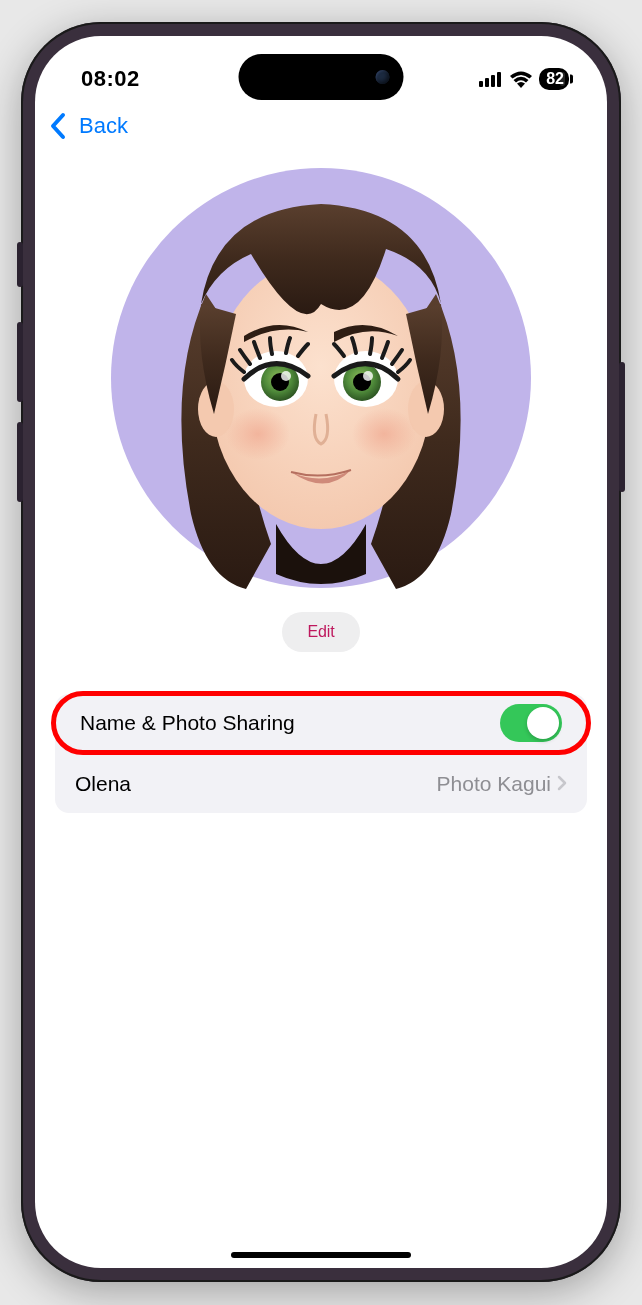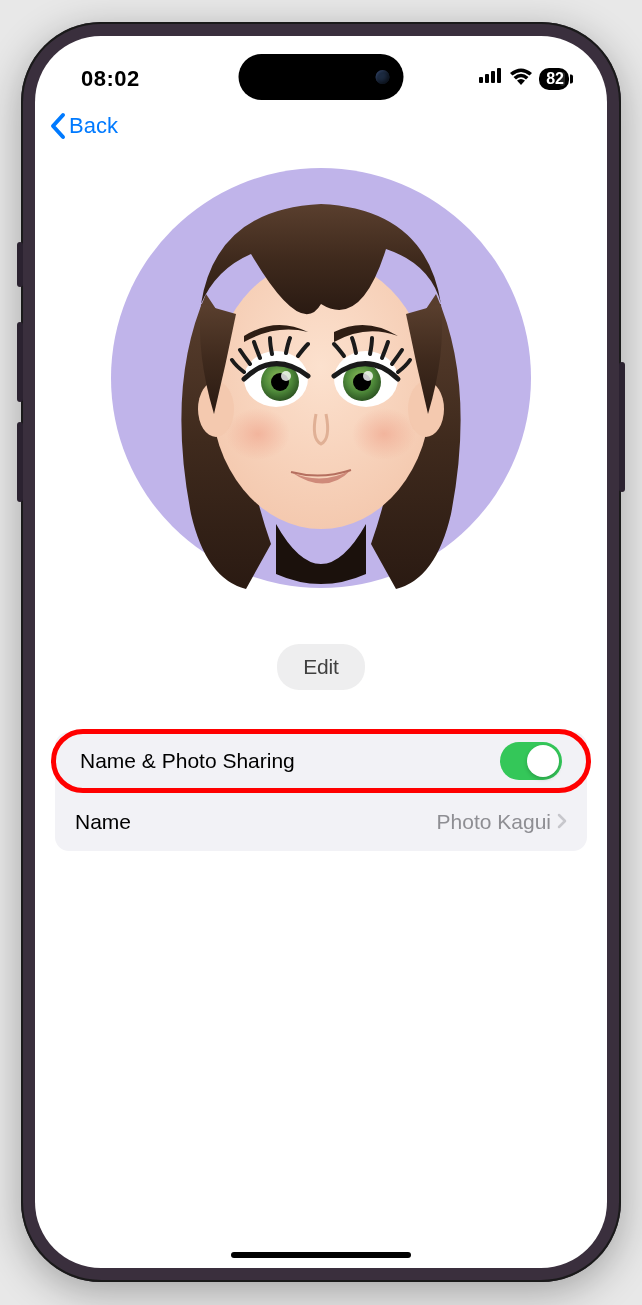"82" .status-right { align-items: flex-start -> center }
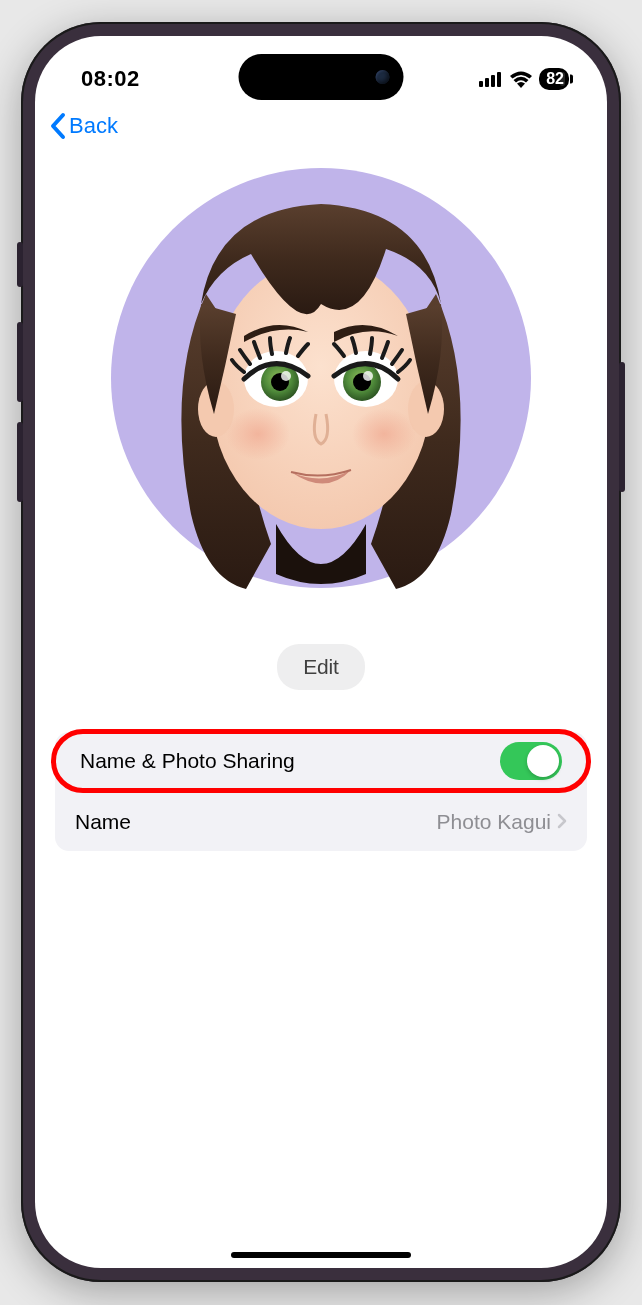"Back" .nav-bar { gap: 2px -> 12px }
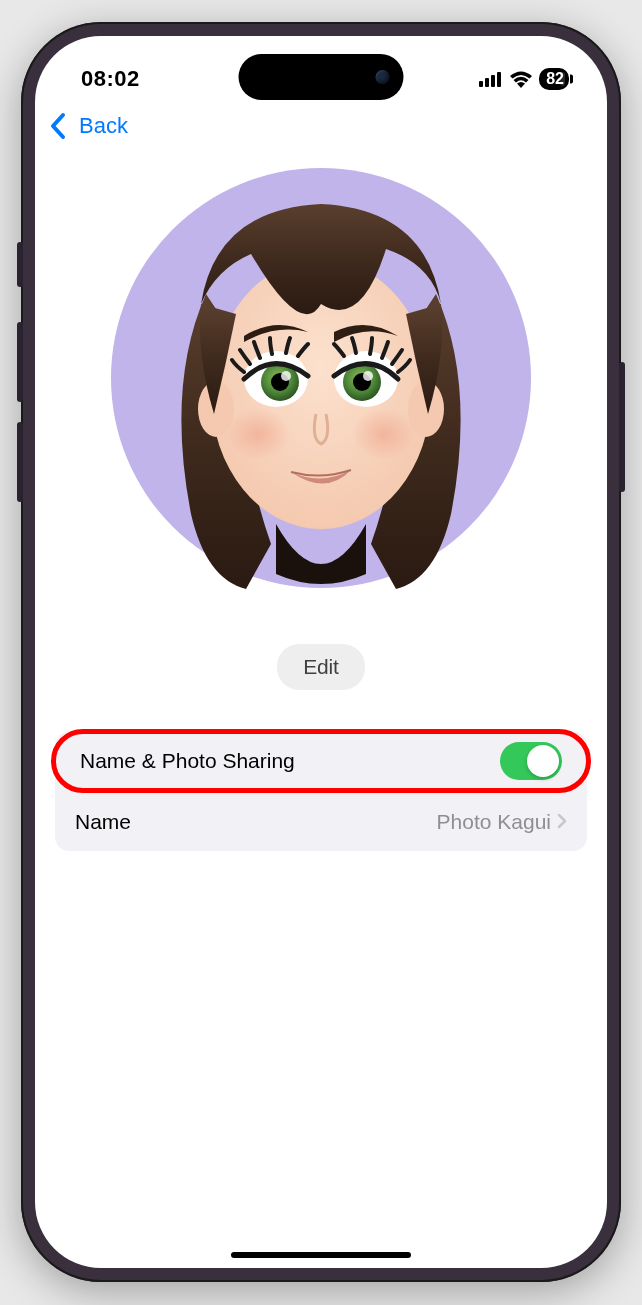"Edit" .edit-button { color: #404040 -> #be185d; font-size: 21px -> 16px; margin-top: 56px -> 24px }
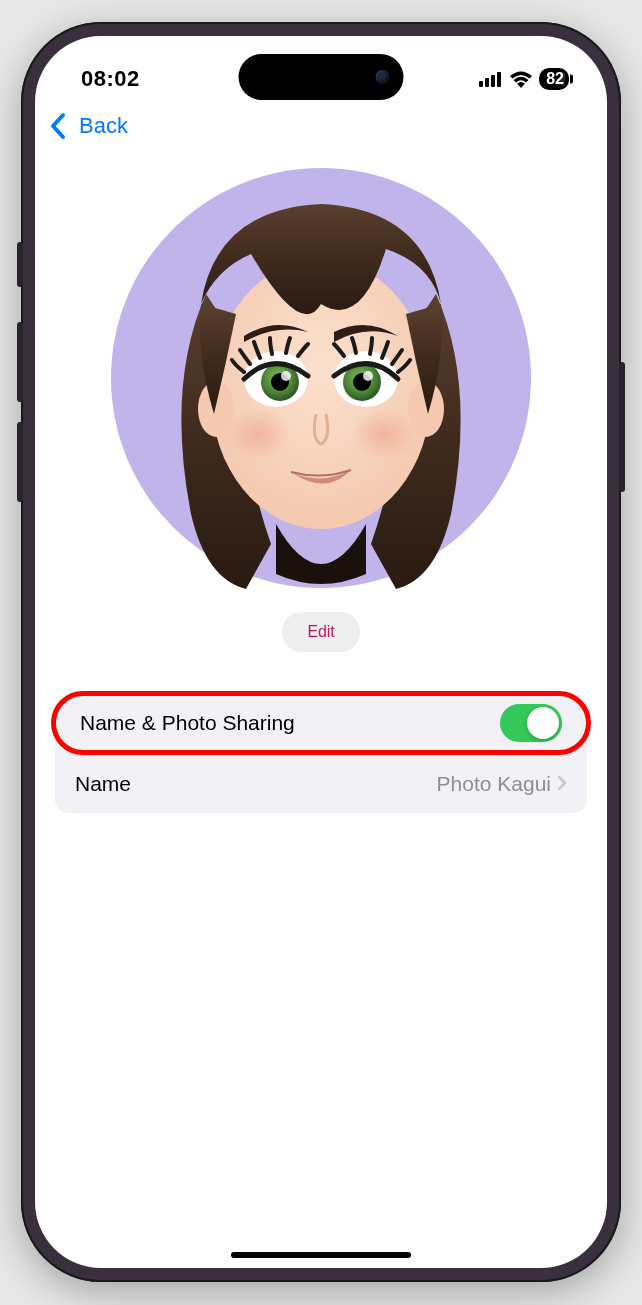"Name" span.row-label { text: Name -> Olena }
